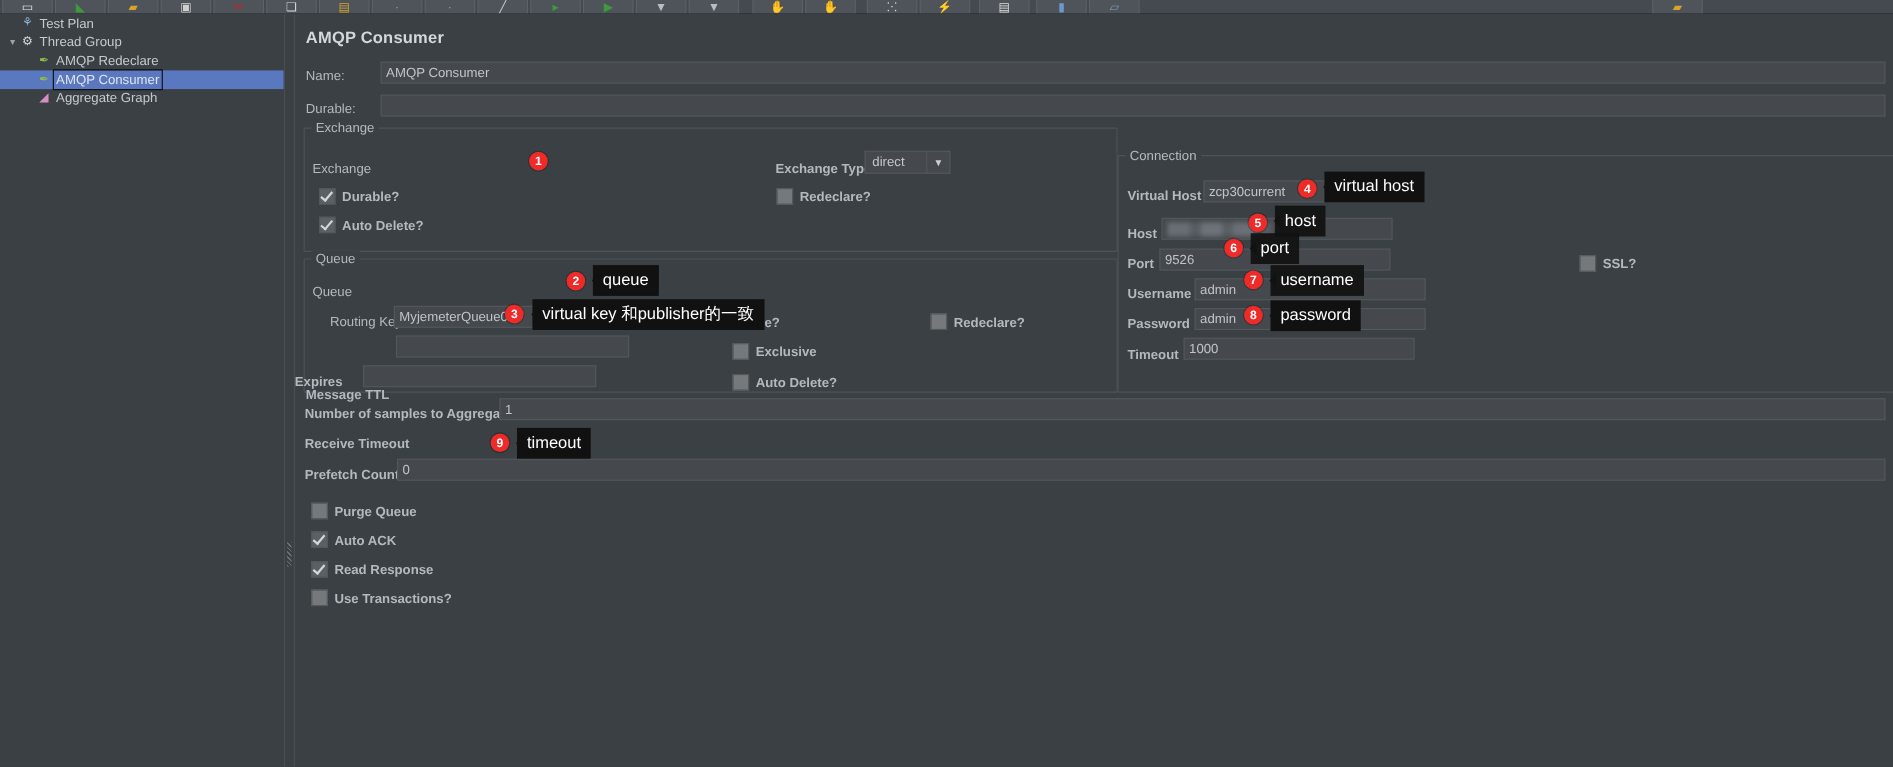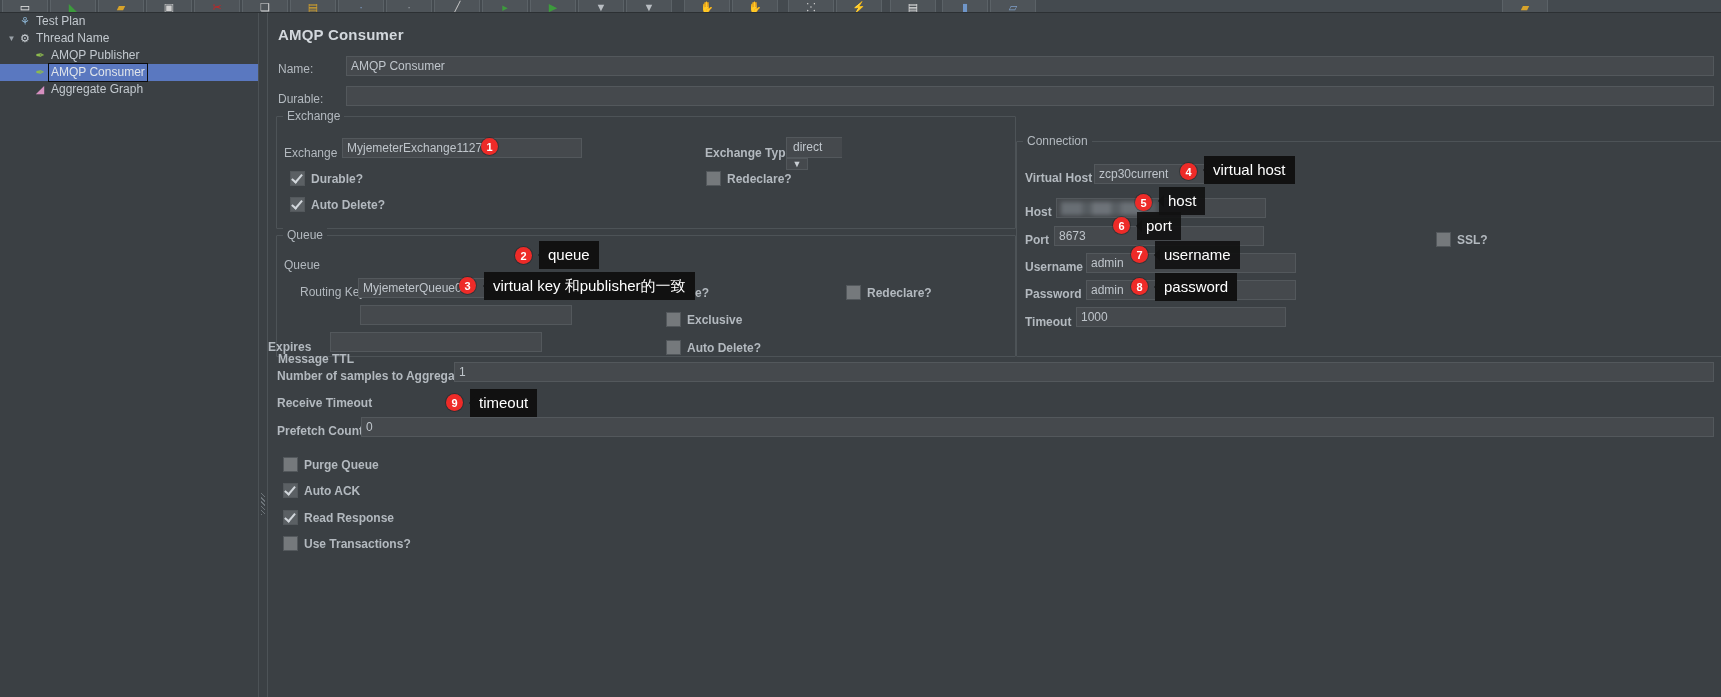"Thread Name" span.lbl { text: Name -> Group }
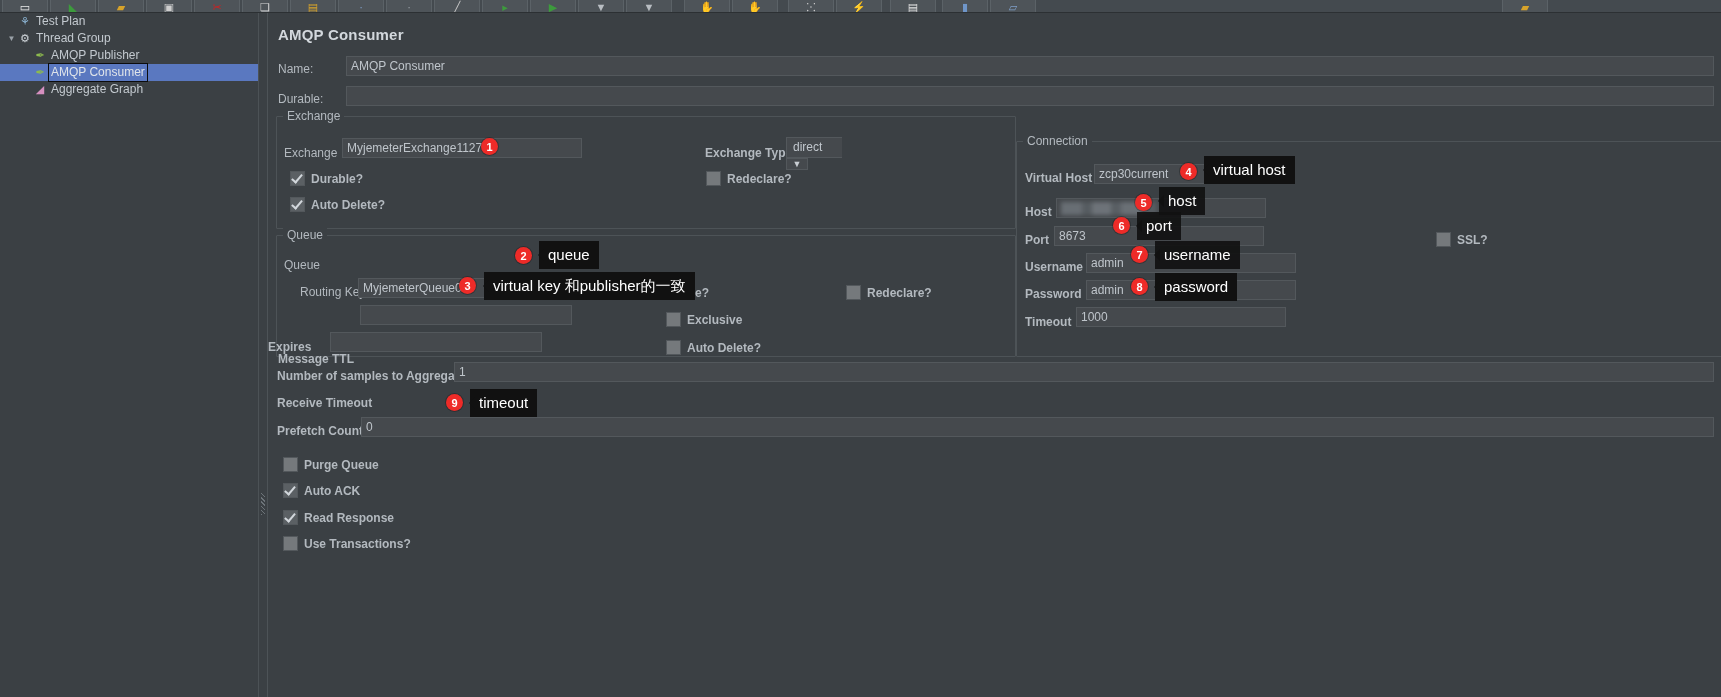"AMQP Publisher" span.lbl { text: Publisher -> Redeclare }
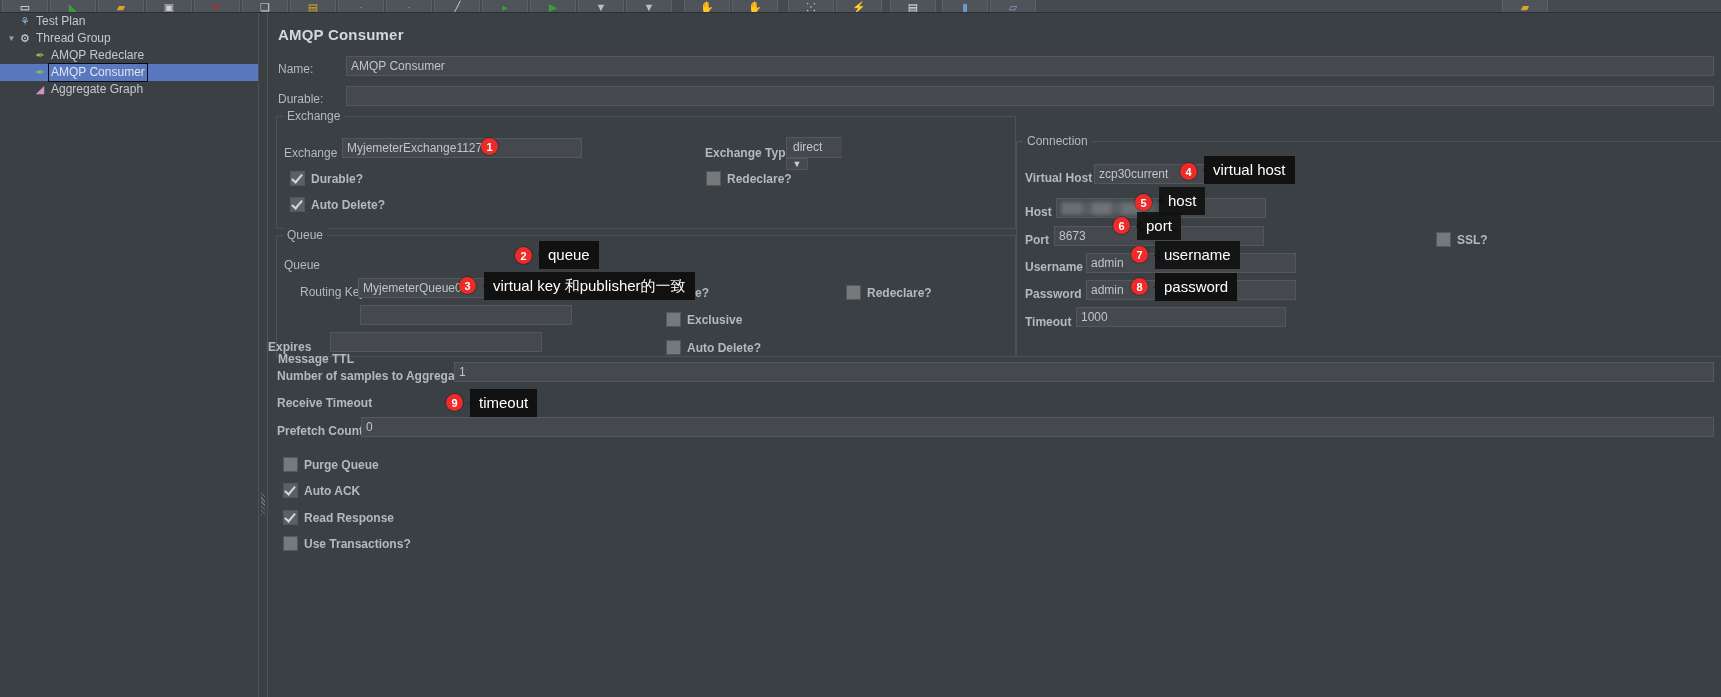"MyjemeterExchange1127" div.tf { html: <div>MyjemeterExchange1127</div> -> none }
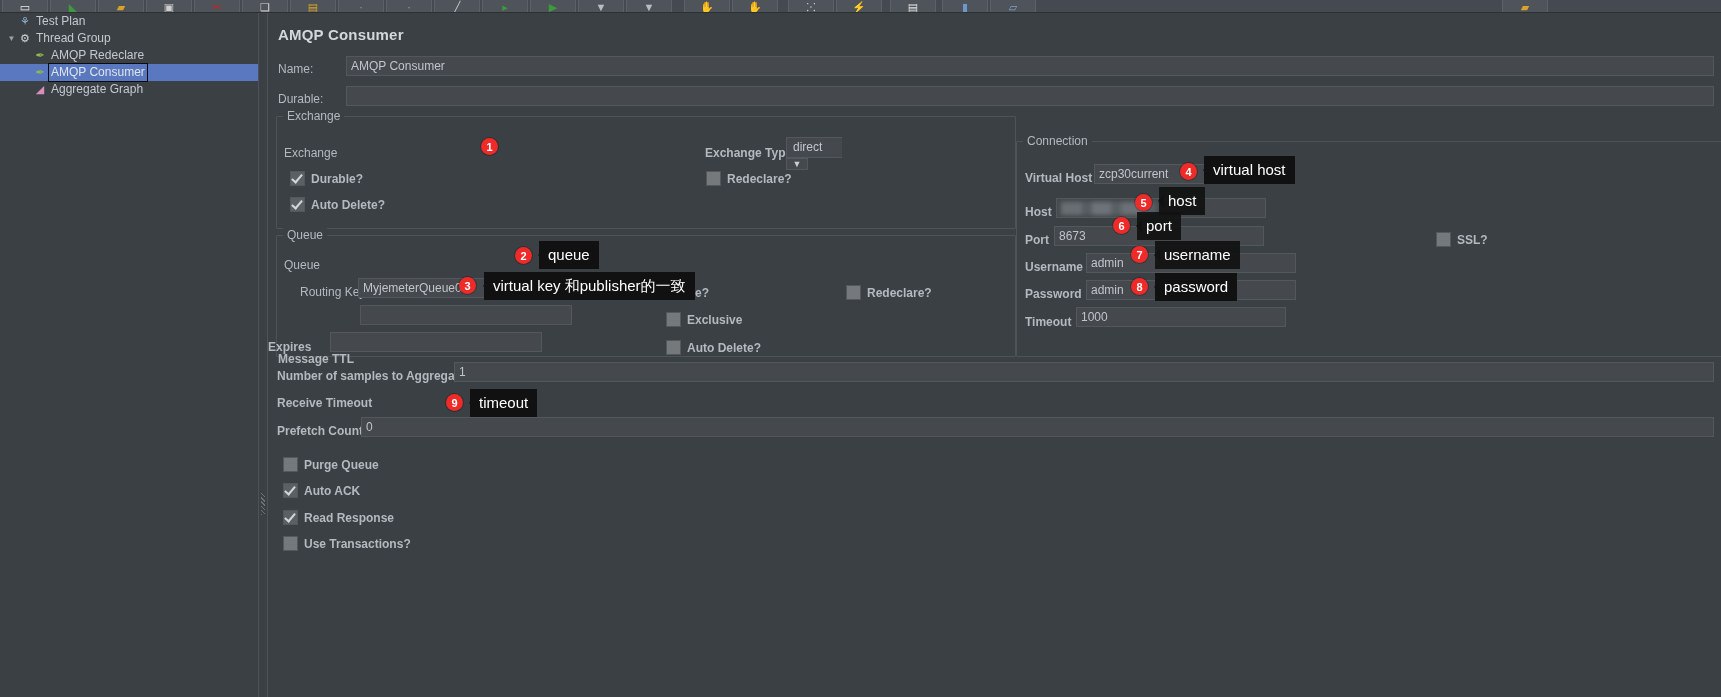"direct" .combo { flex-direction: column -> none }
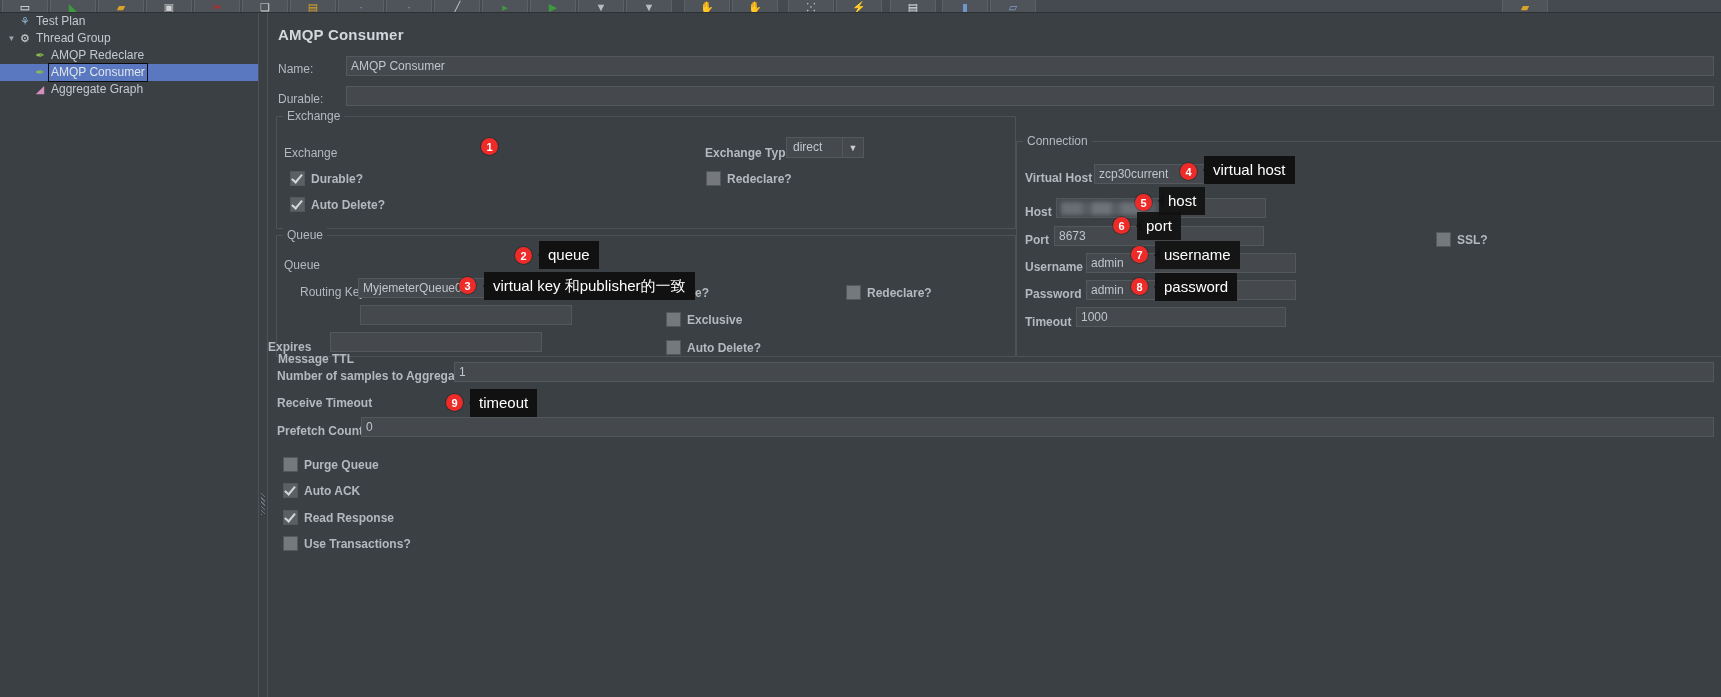"8673" div.tf { text: 8673 -> 9526 }
